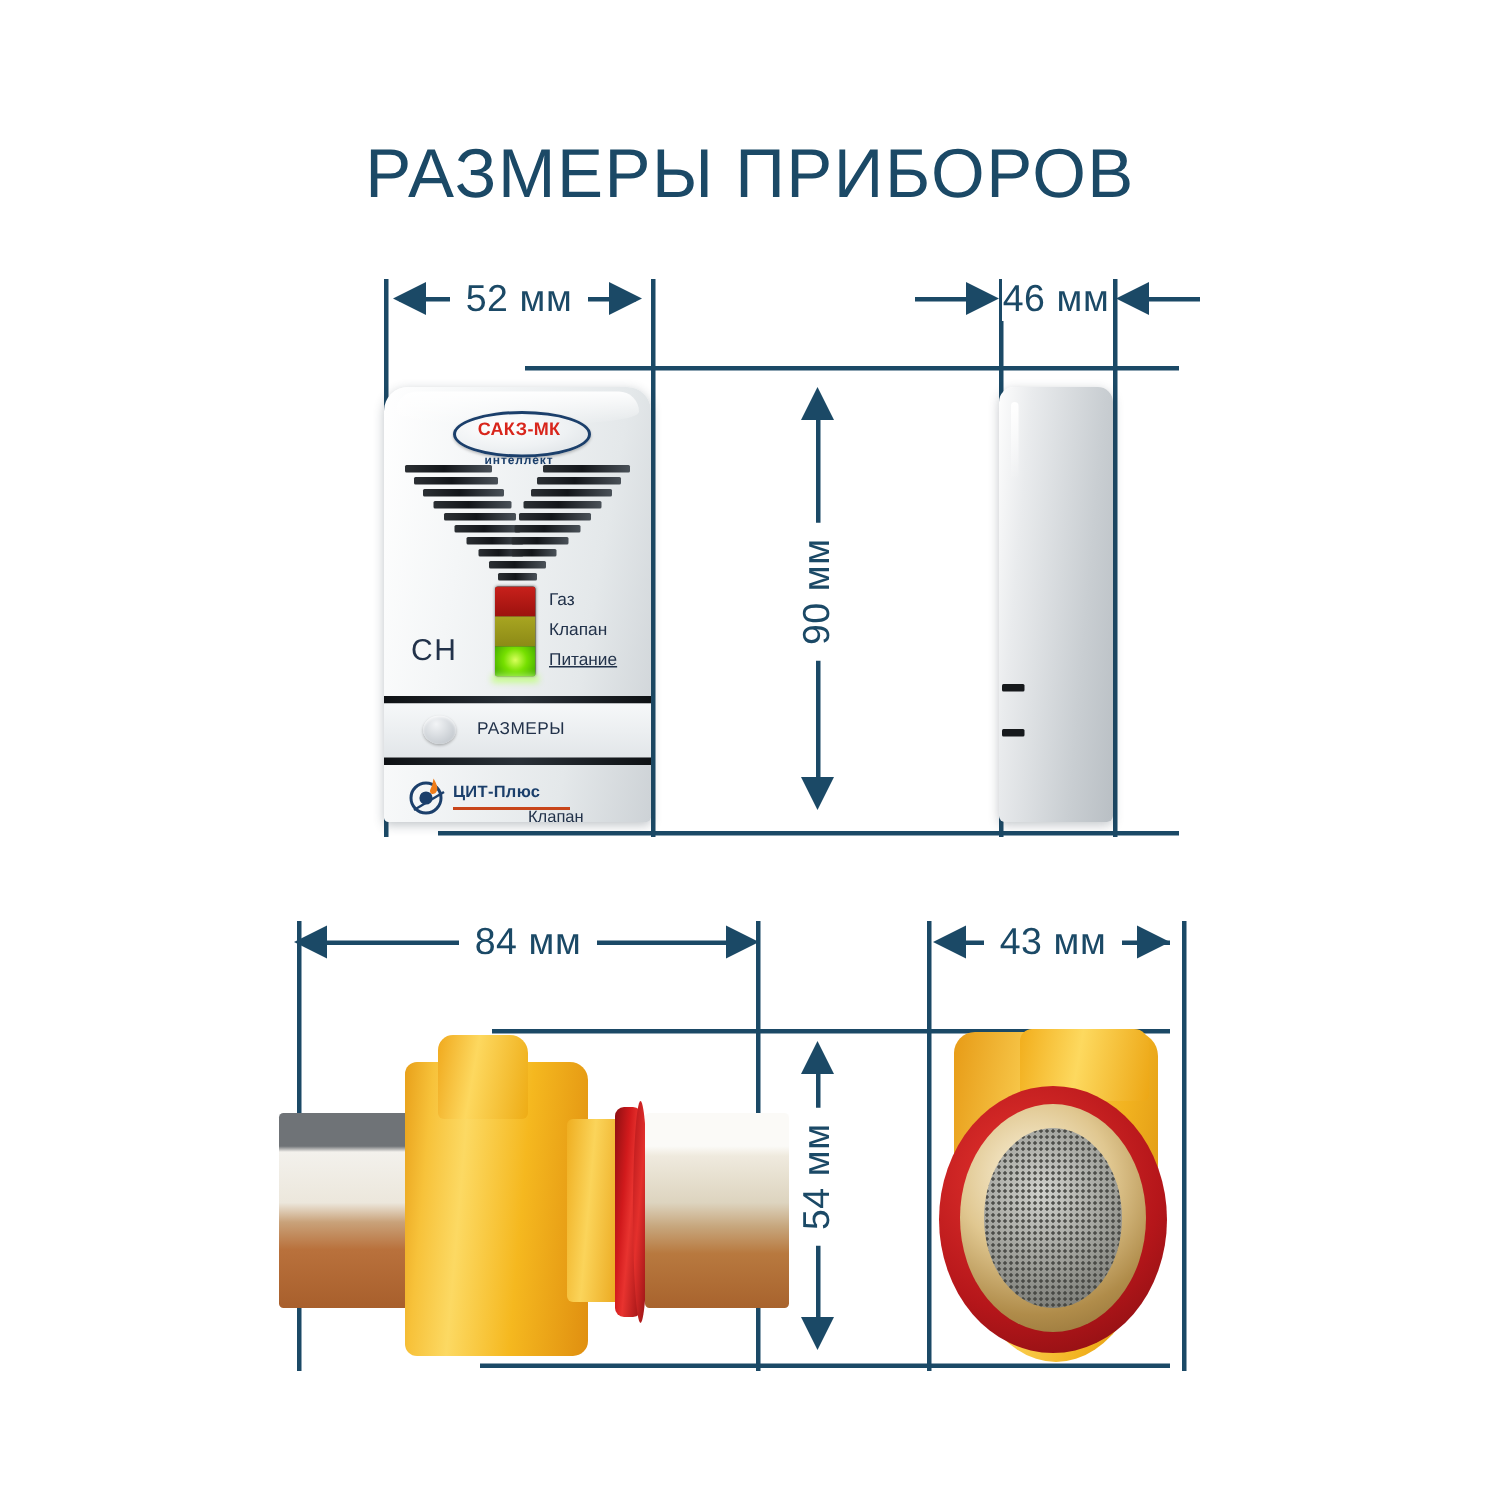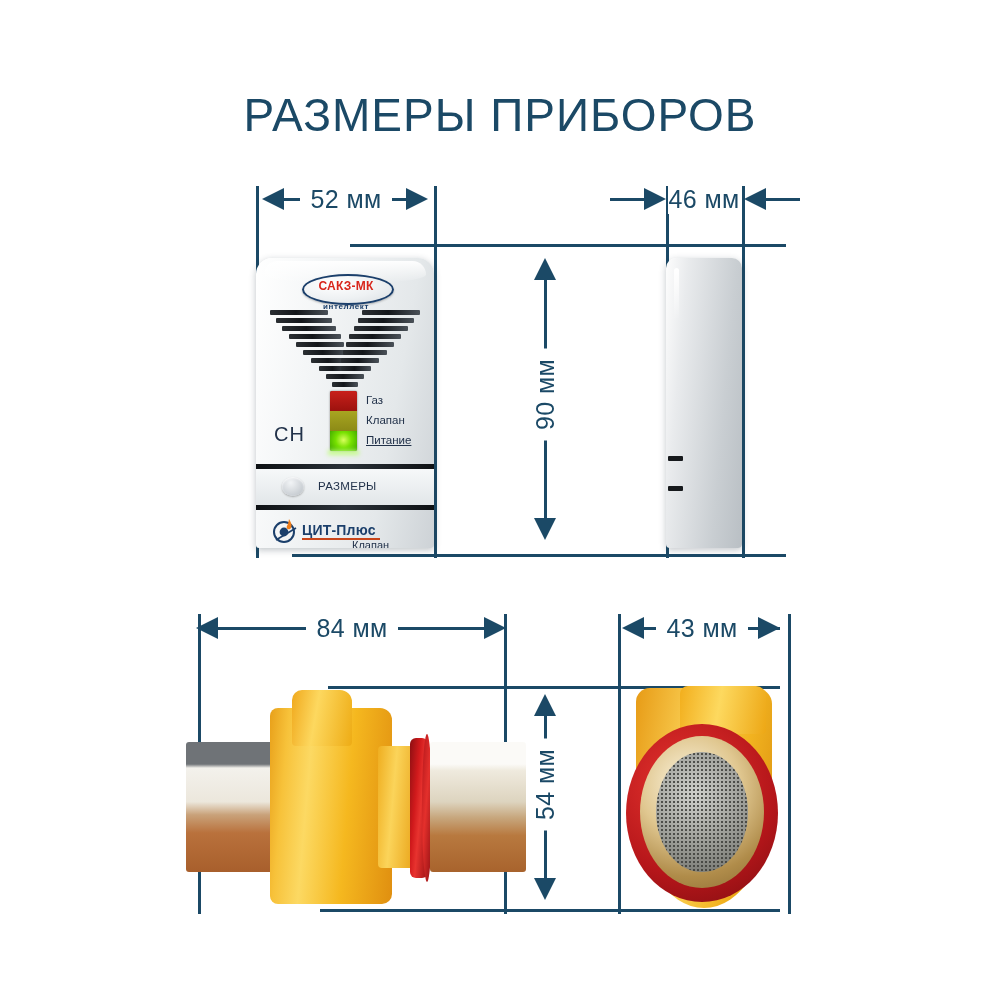"ЦИТ-Плюс" #brand-text { font-size: 14px -> 11px }
